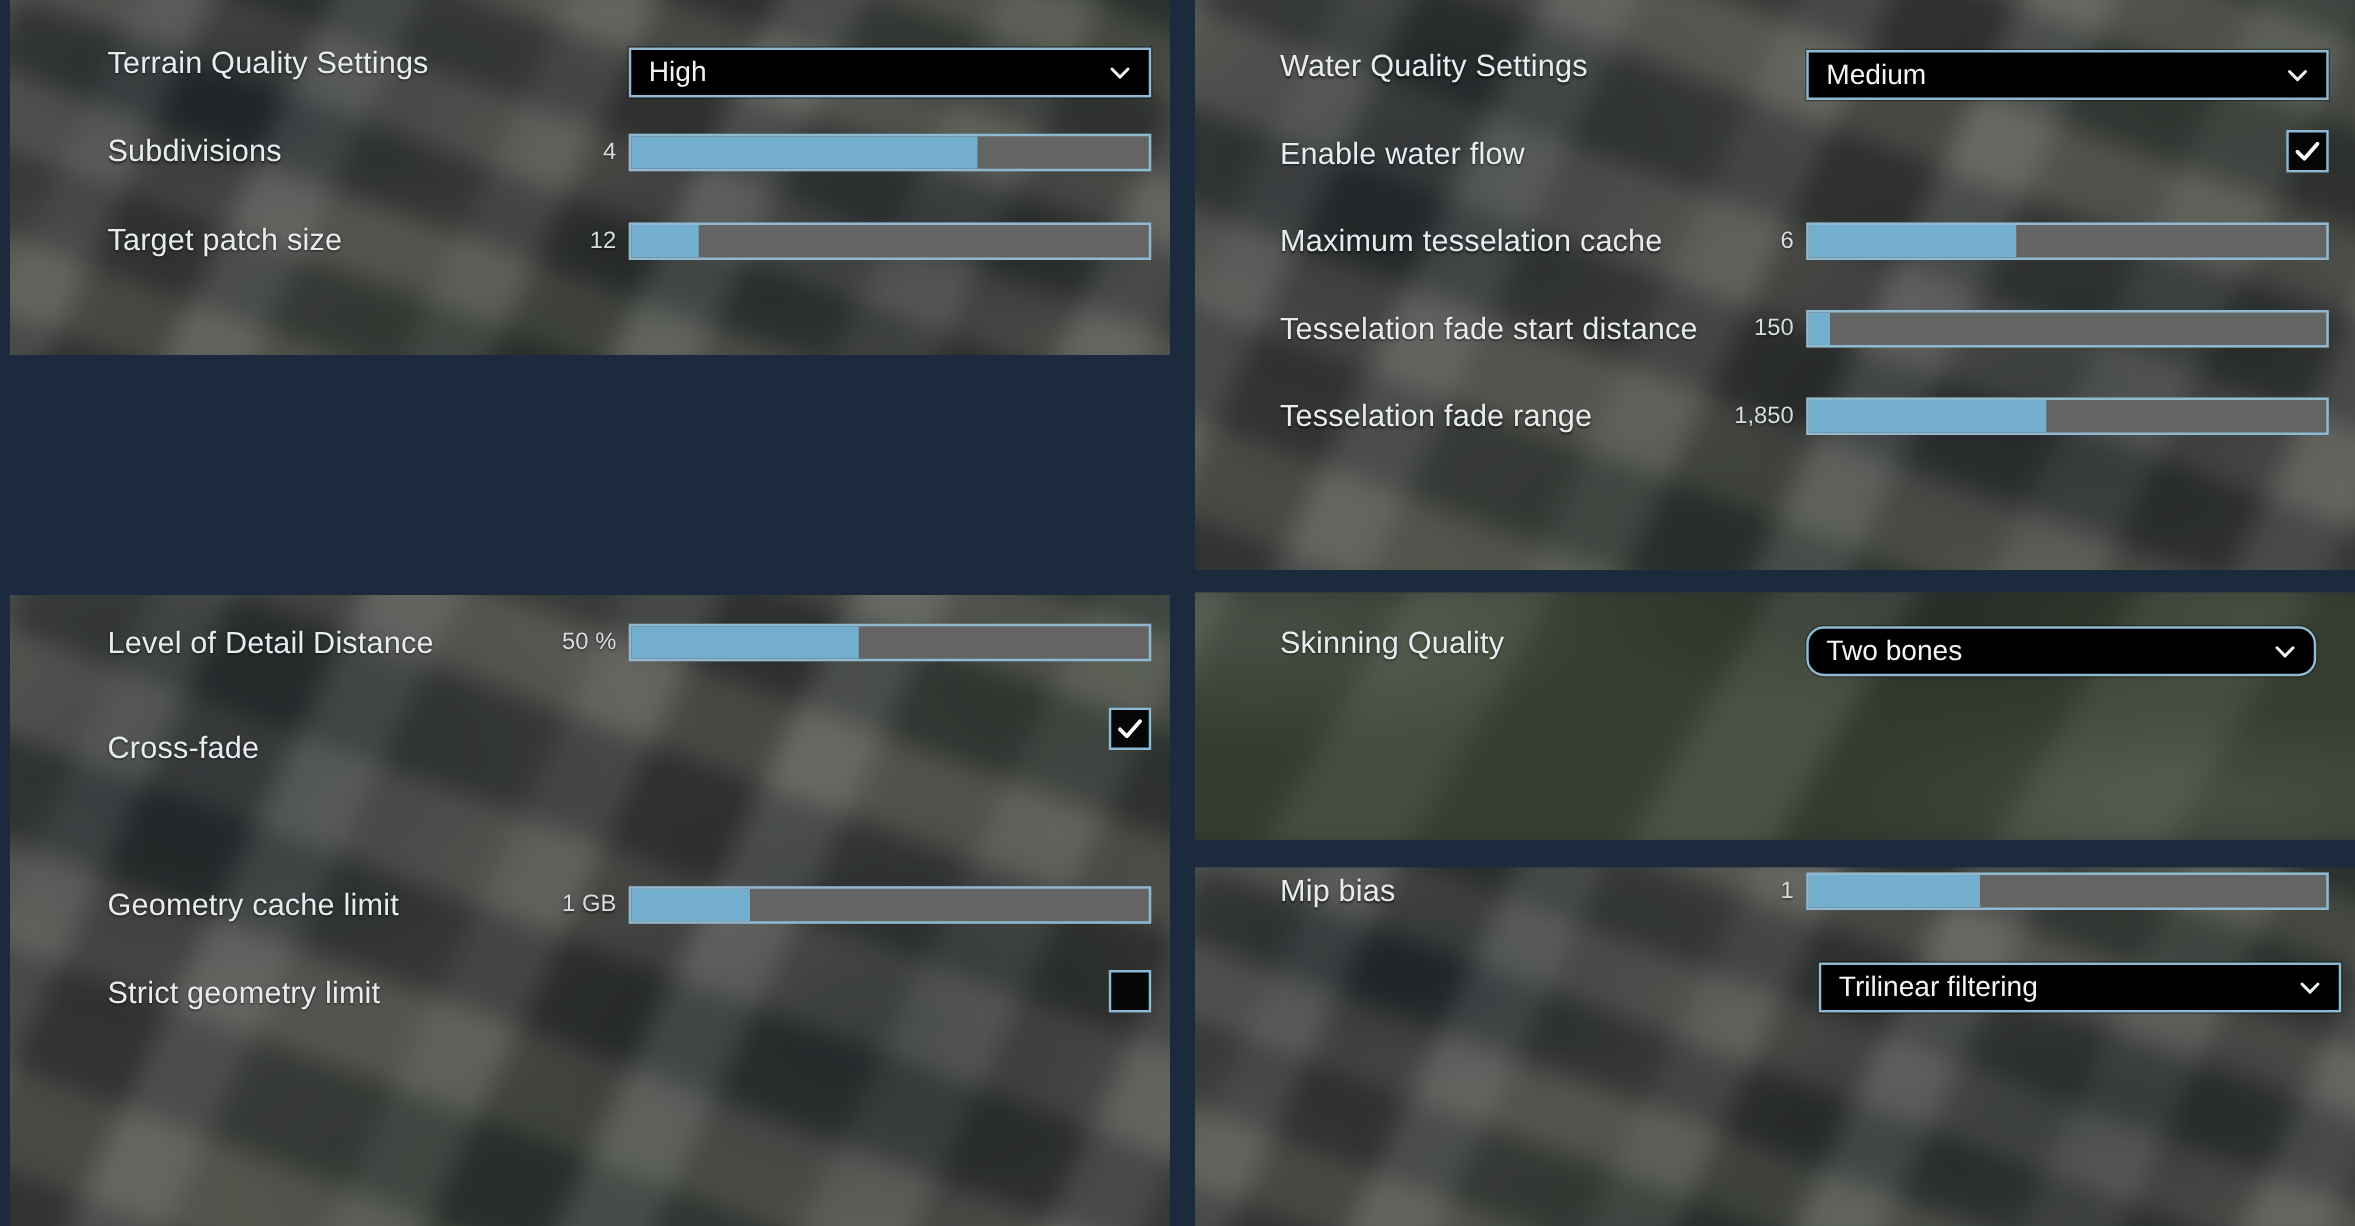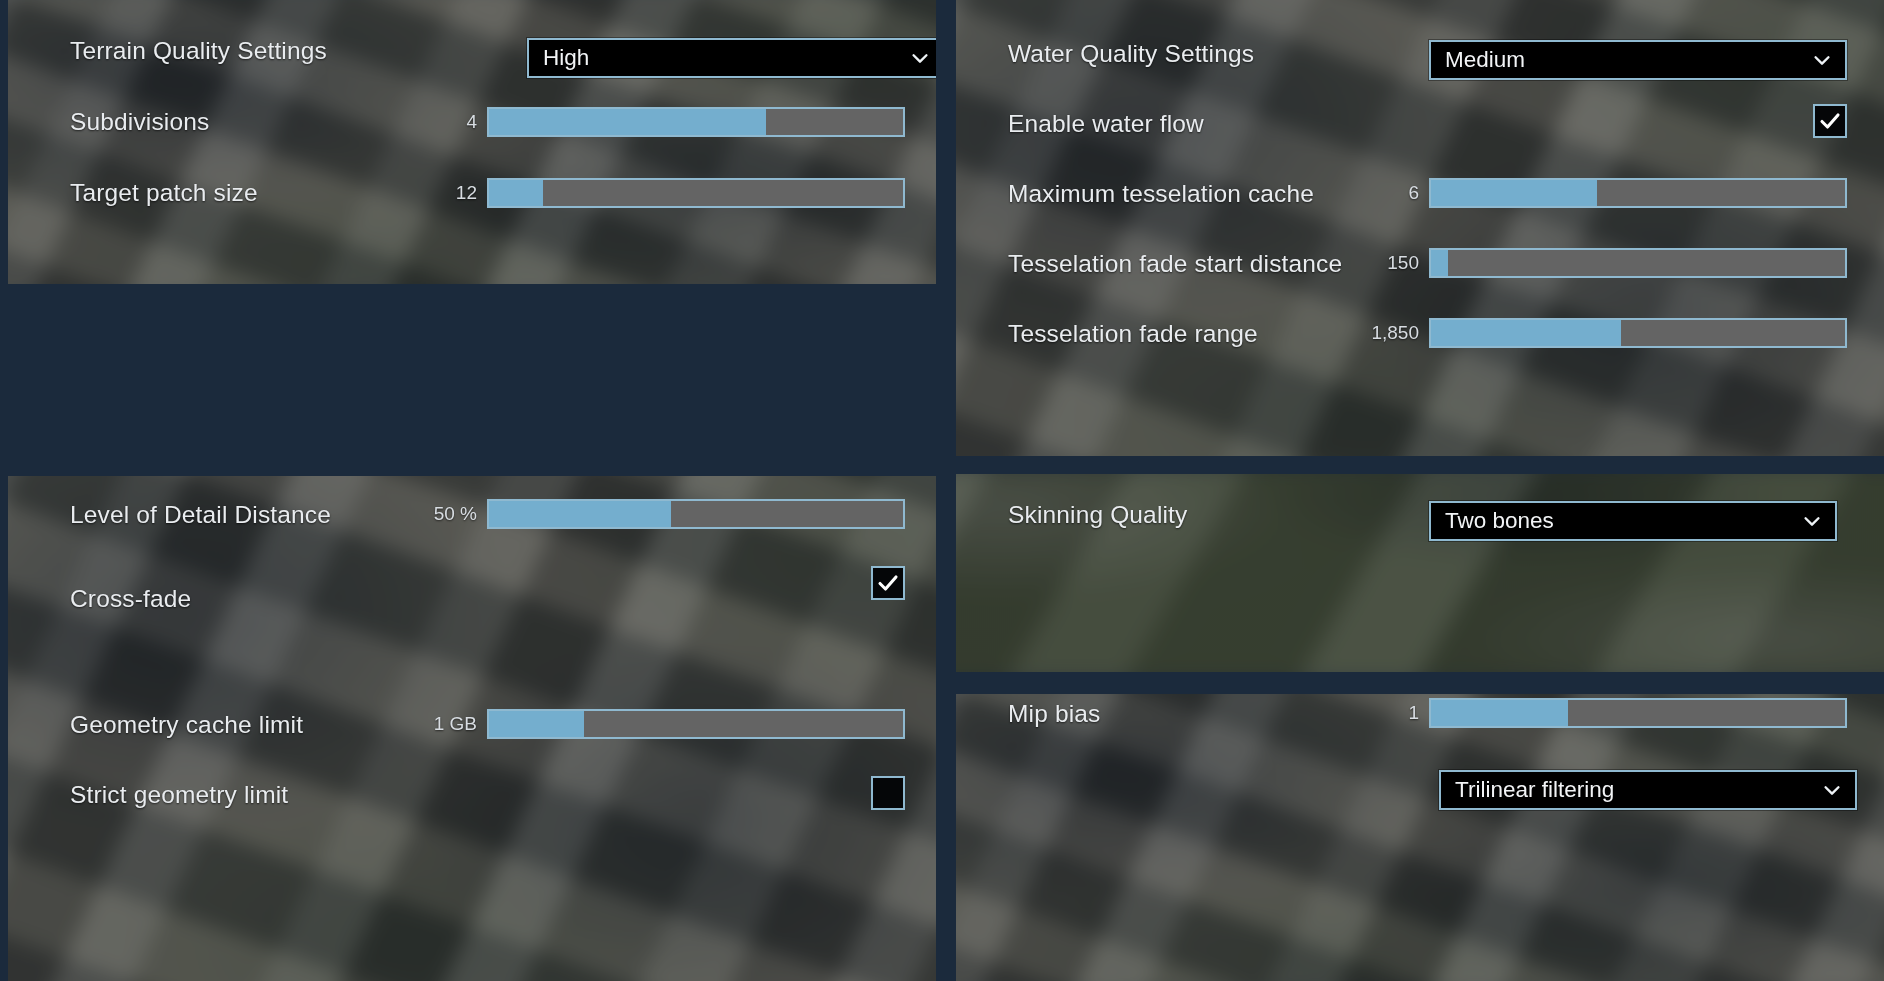"Terrain Quality Settings" .panel { padding-left: none -> 16px }
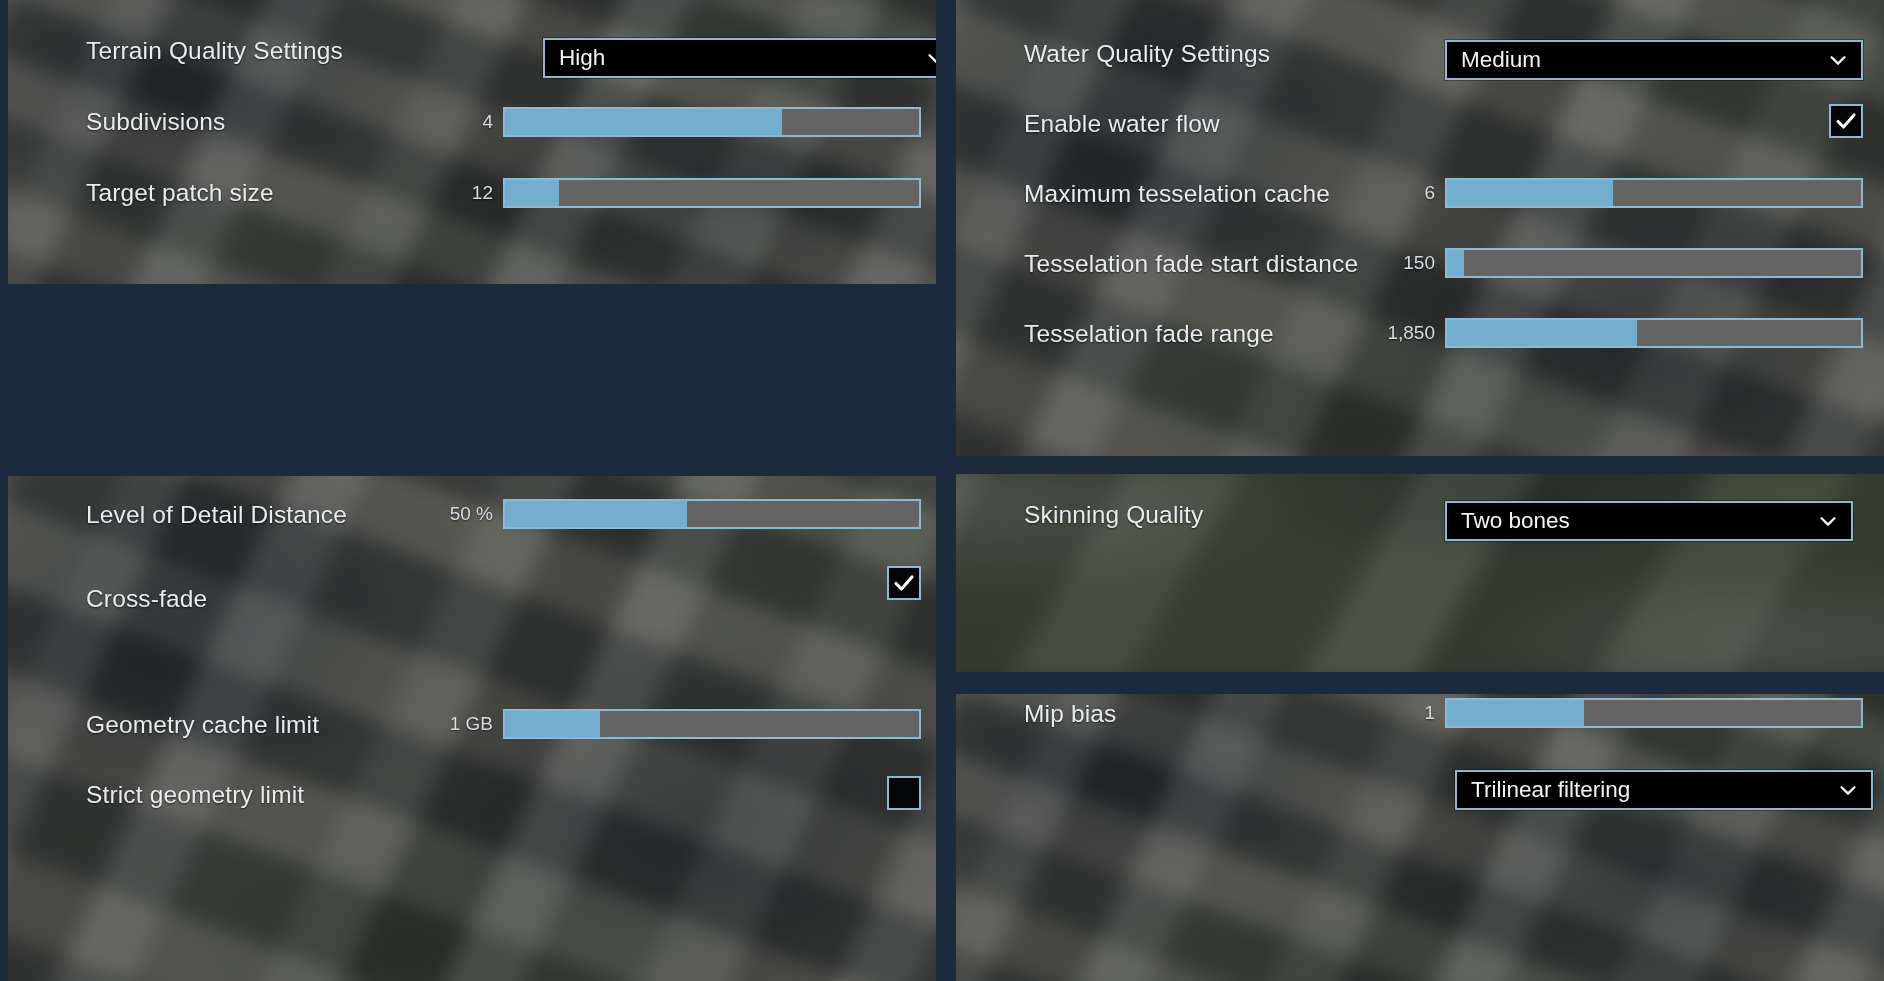"High" div.dropdown { margin-left: 40px -> none }
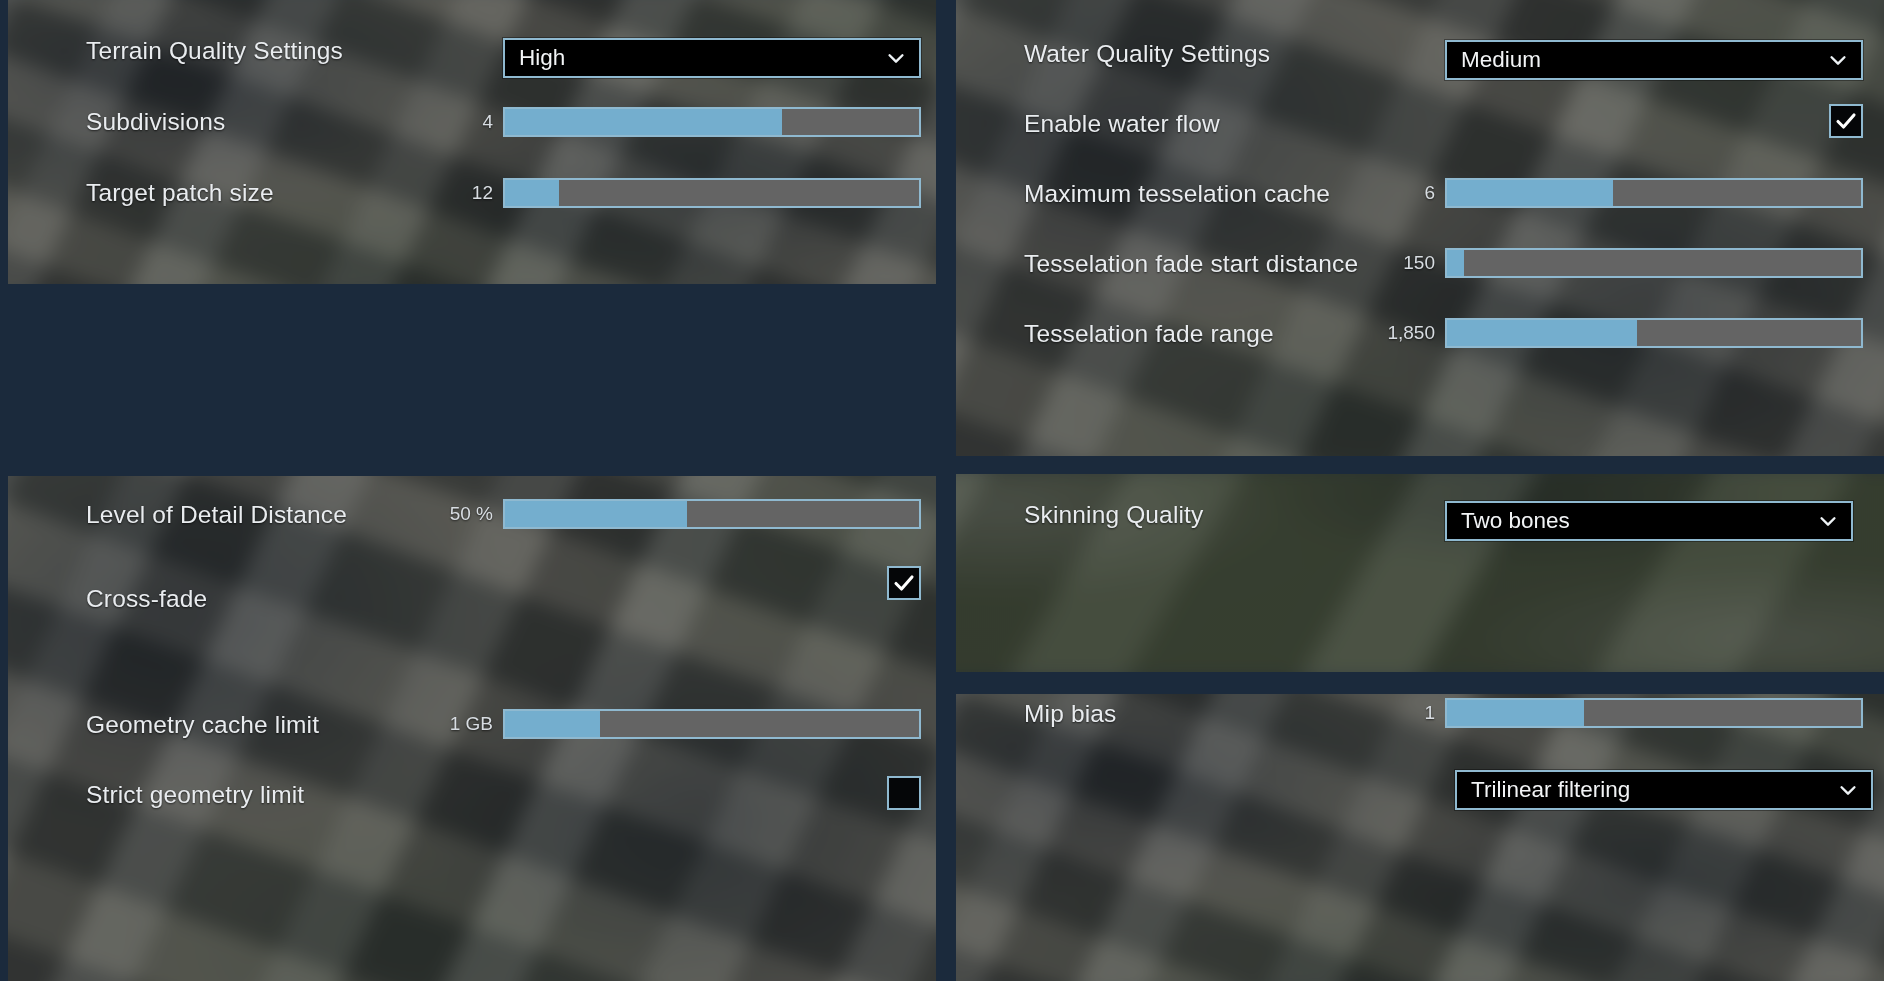"Two bones" div.dropdown { border-radius: none -> 14px }
